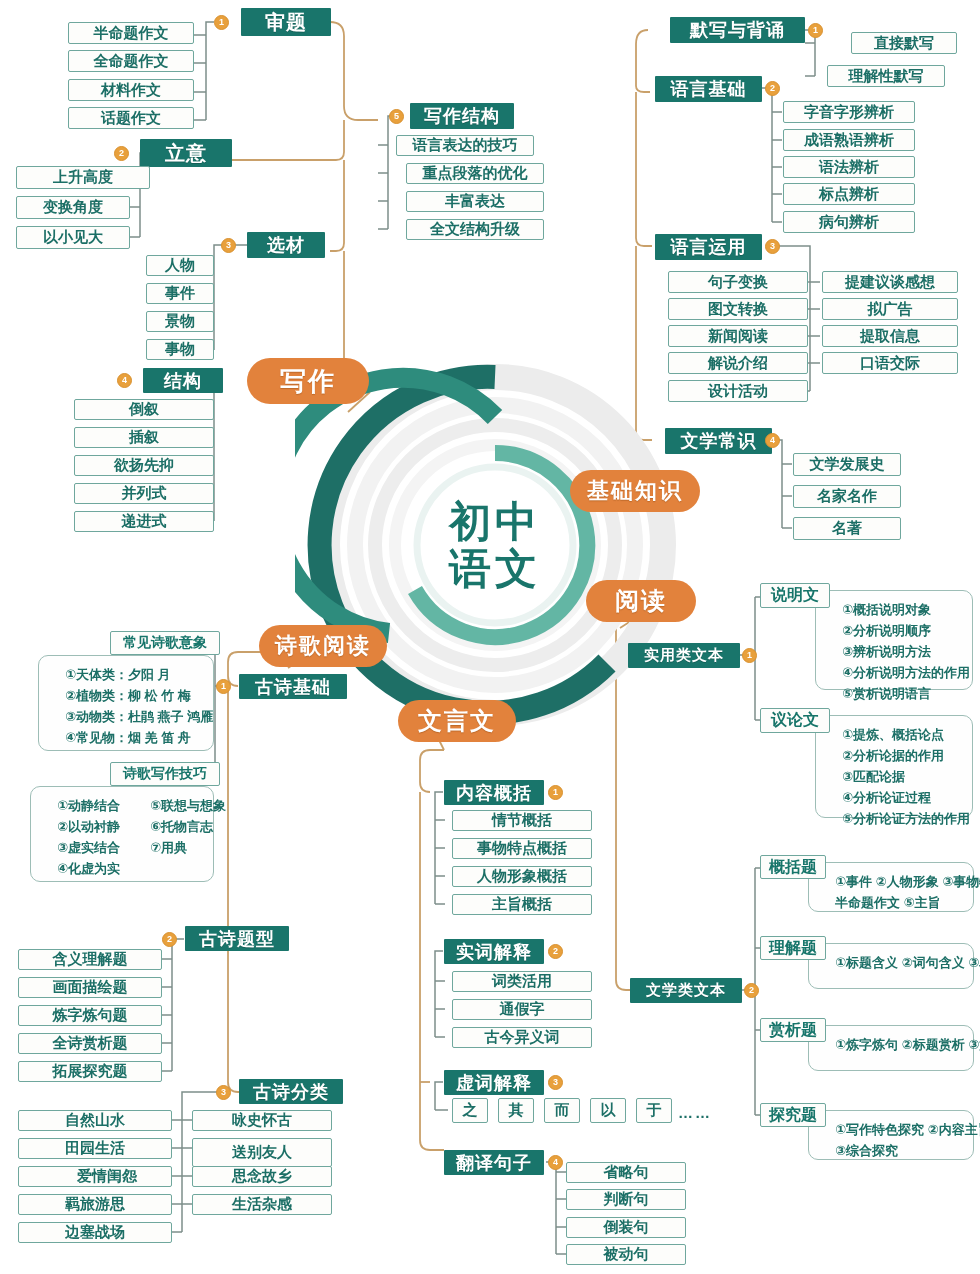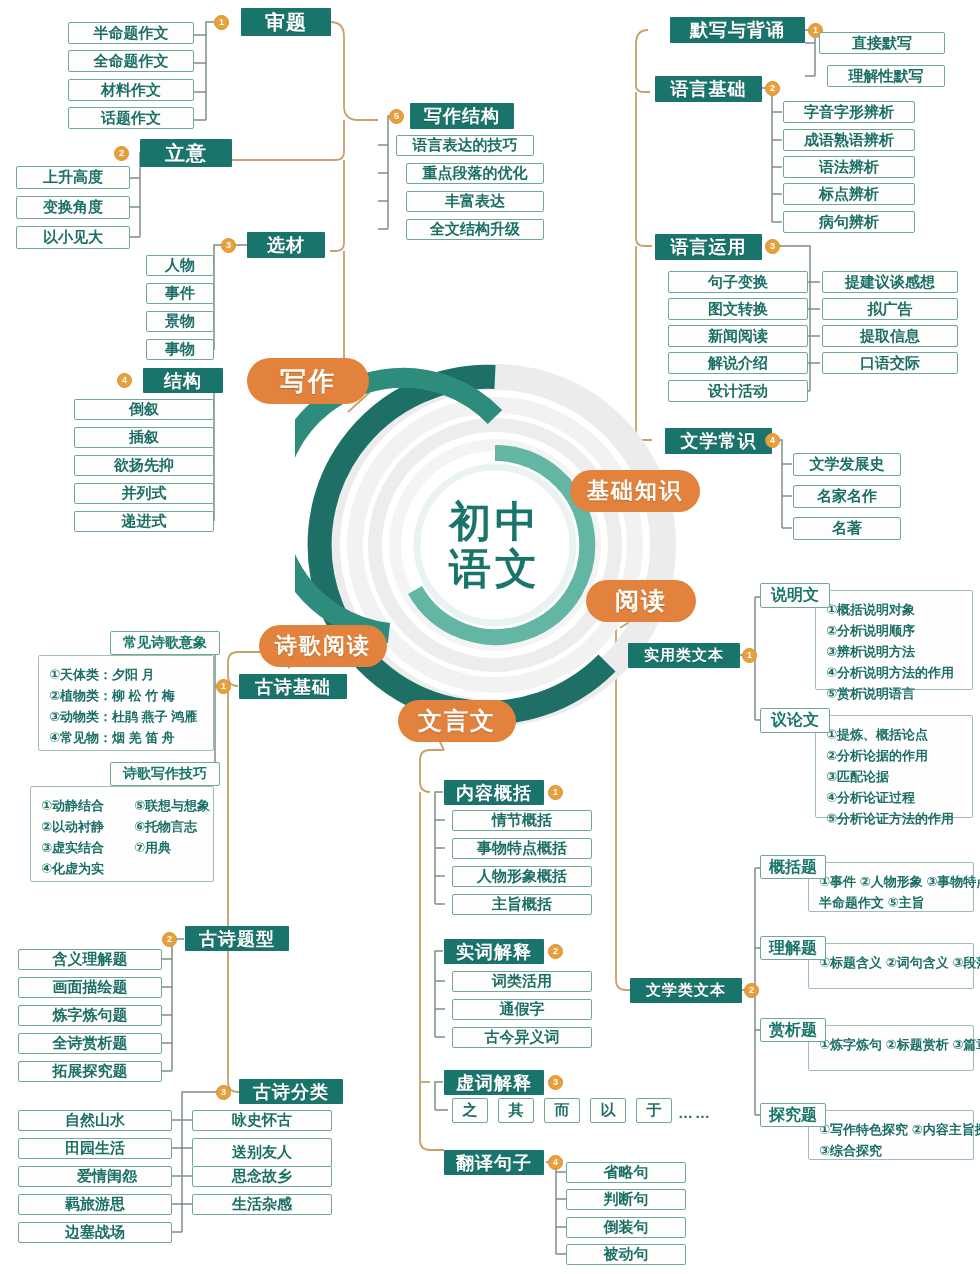"直接默写" div.abs { left: 819px -> 851px; width: 126px -> 106px }
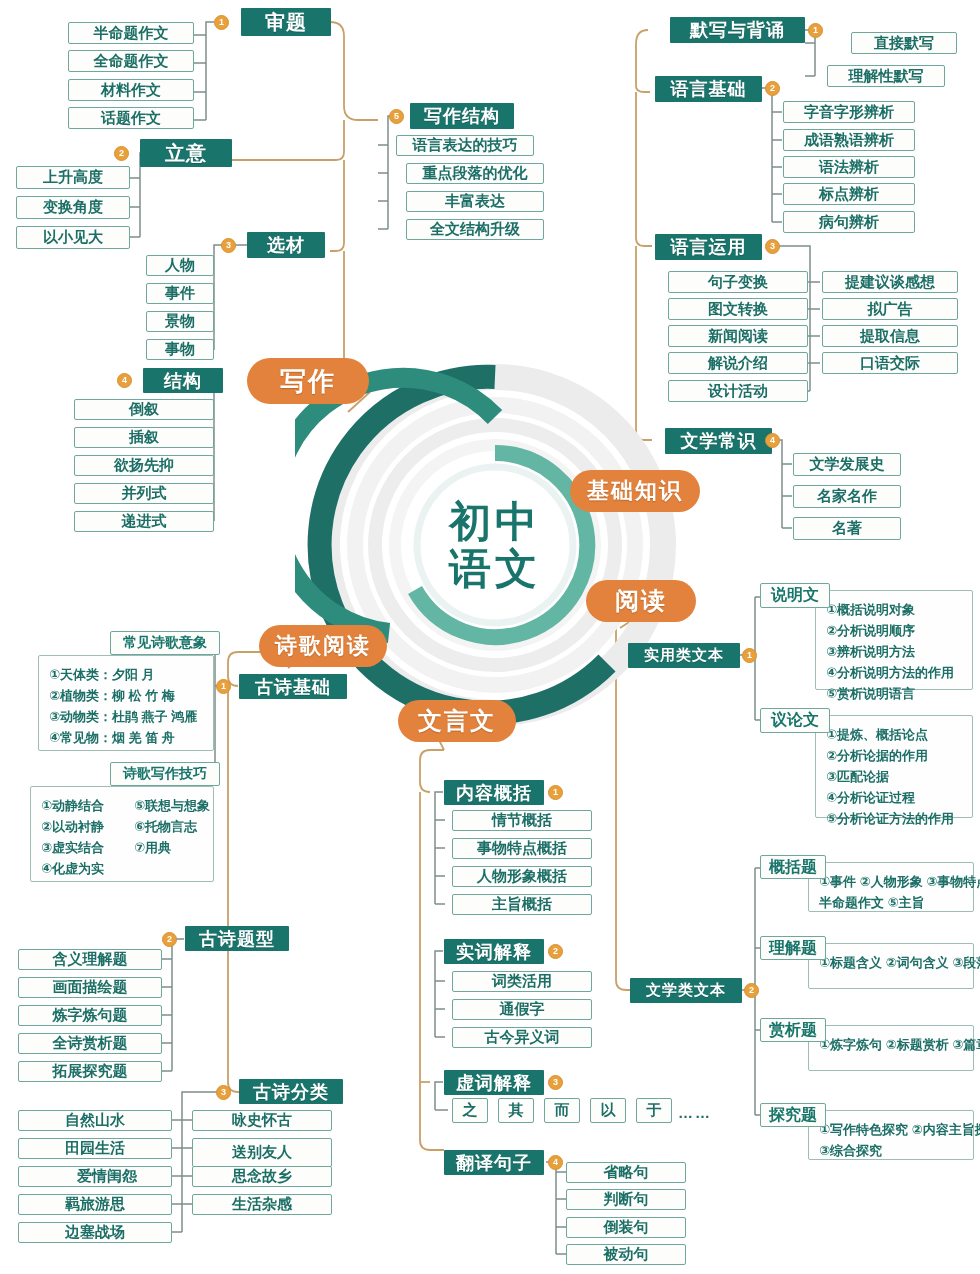"上升高度" div.abs { width: 114px -> 134px }
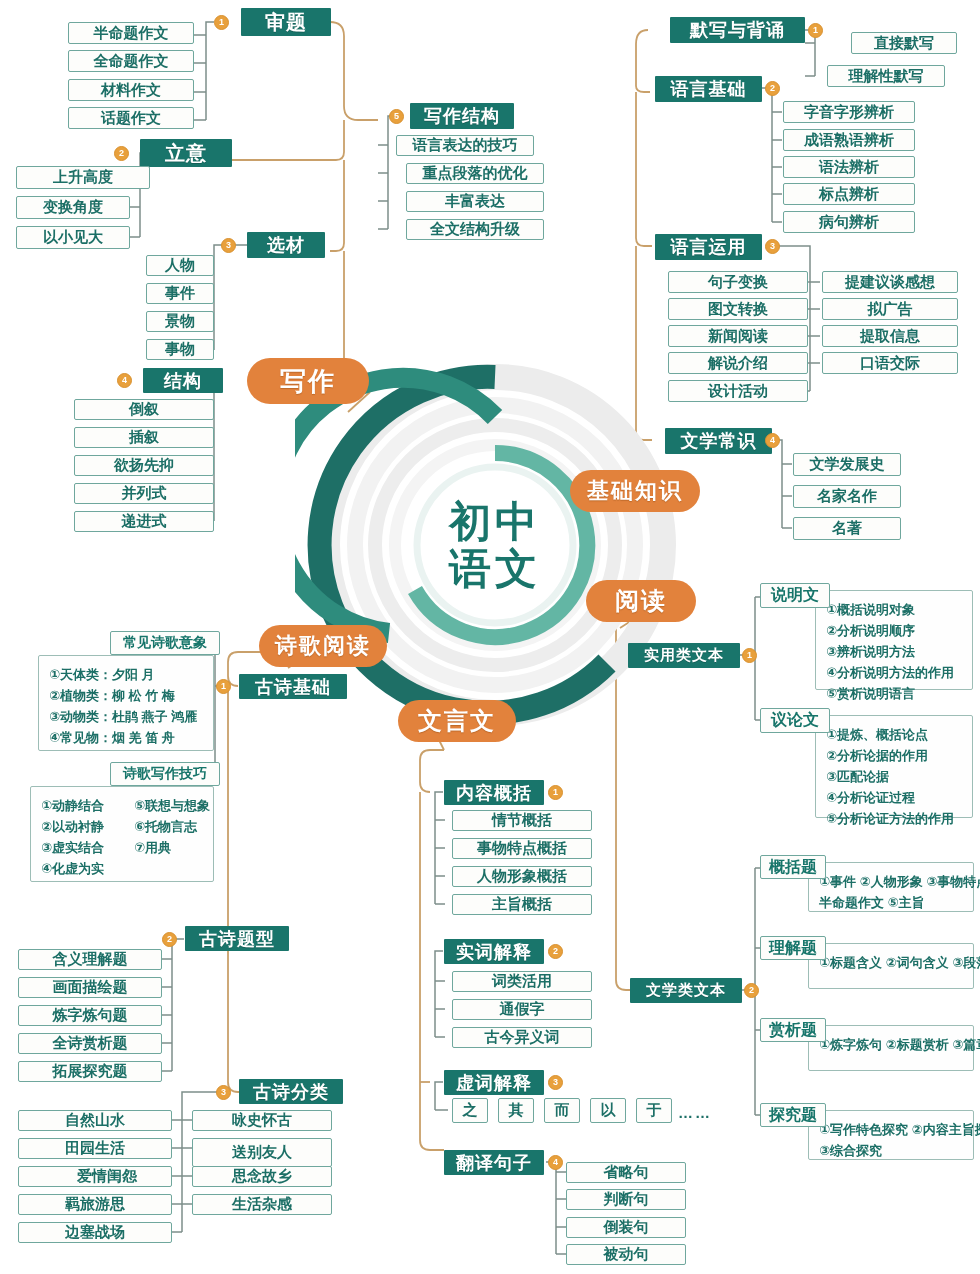"①概括说明对象" .panel { border-radius: 2px -> 10px; padding: 8px 10px -> 8px 26px }
